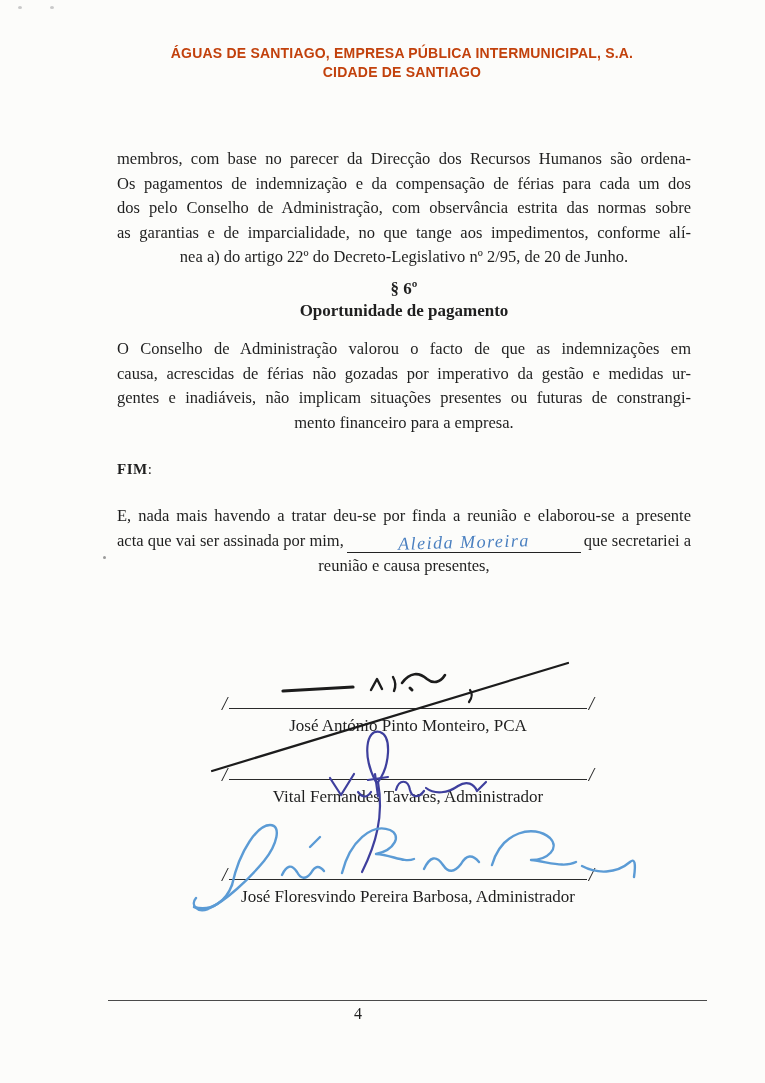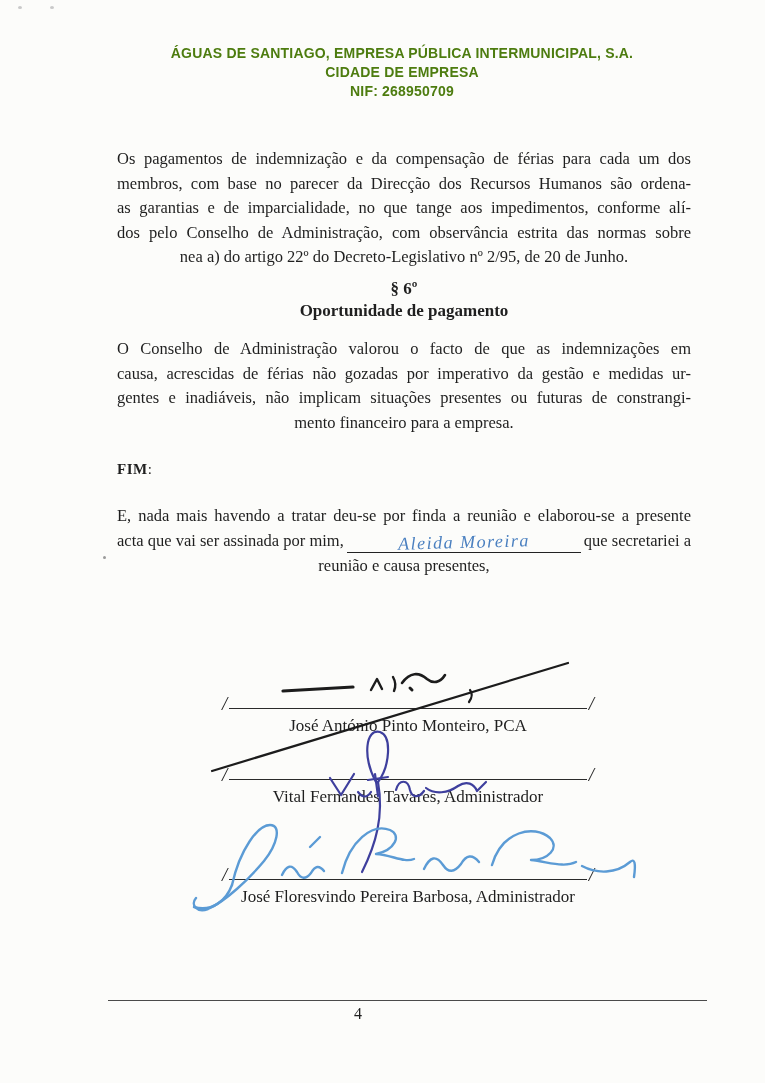"ÁGUAS DE SANTIAGO, EMPRESA PÚBLICA" .letterhead { color: #4d7c0f -> #c2410c }
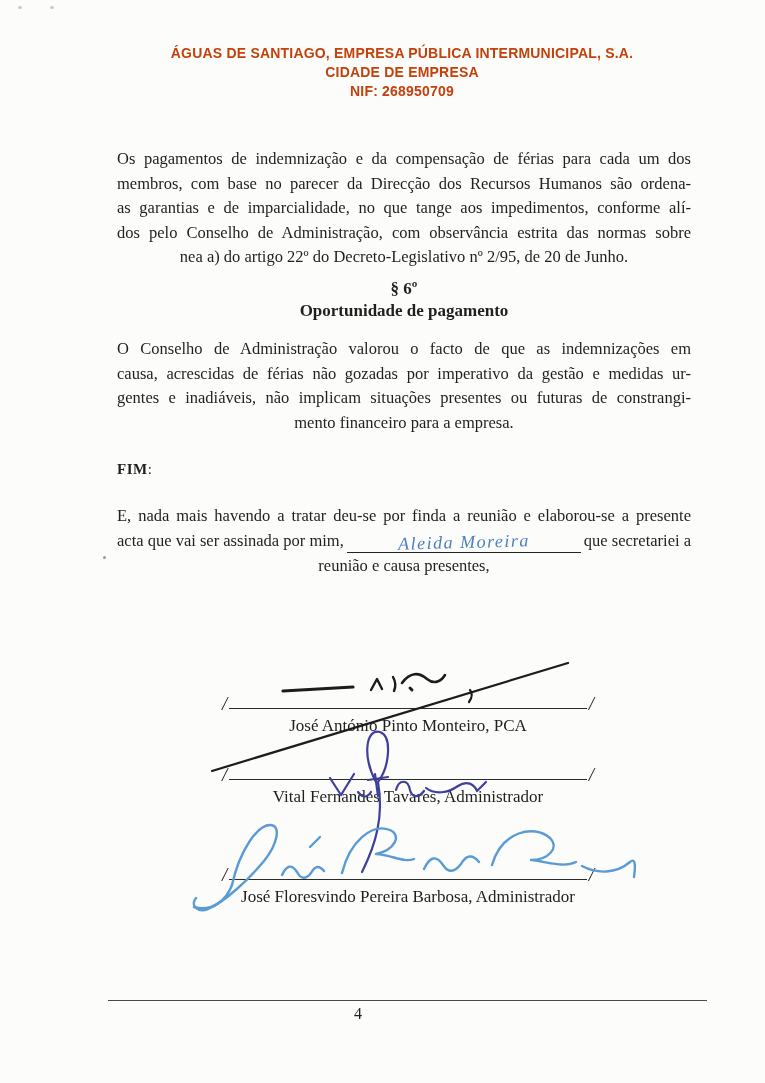"CIDADE DE EMPRESA" div { text: EMPRESA -> SANTIAGO }
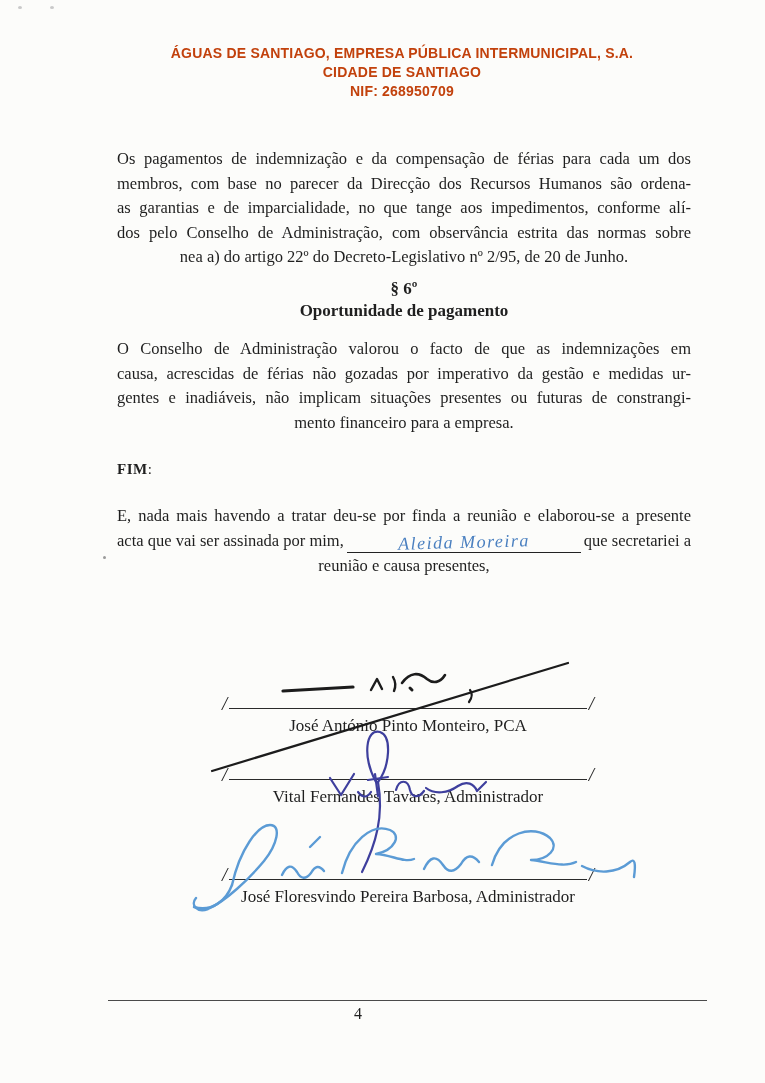"NIF: 268950709" div { html: <div>NIF: 268950709</div> -> none }
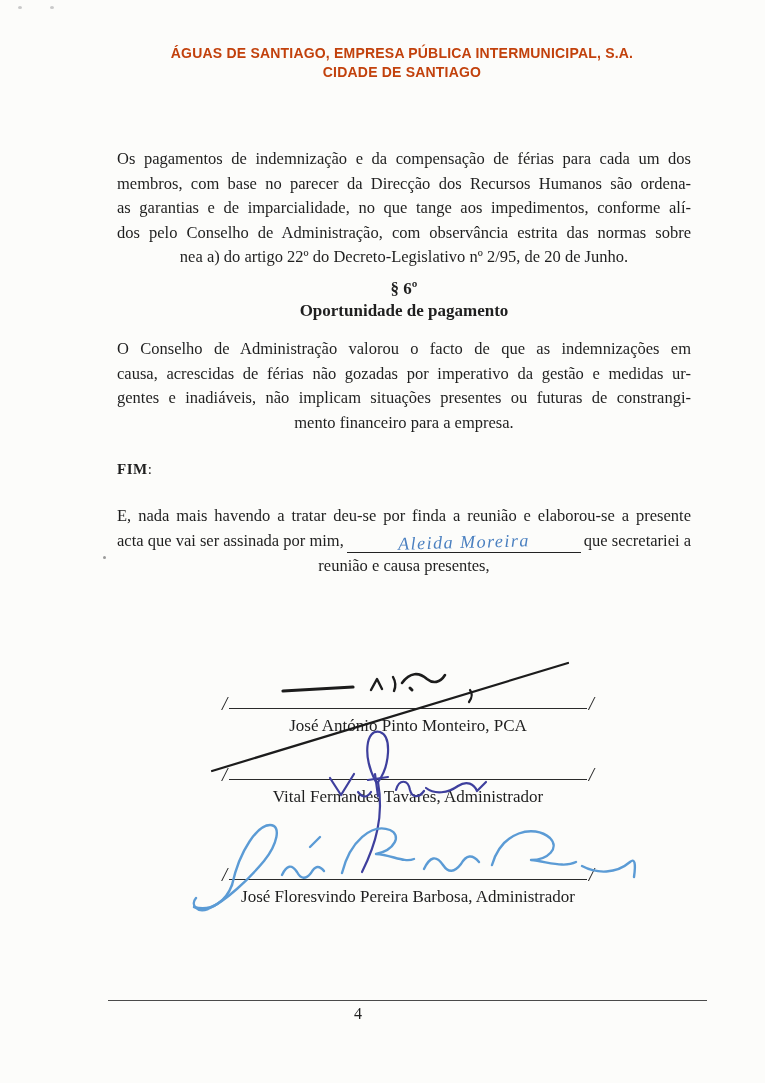"Os pagamentos de indemnização e" div.jline { order: before "membros, com base no parecer" -> after "membros, com base no parecer" }
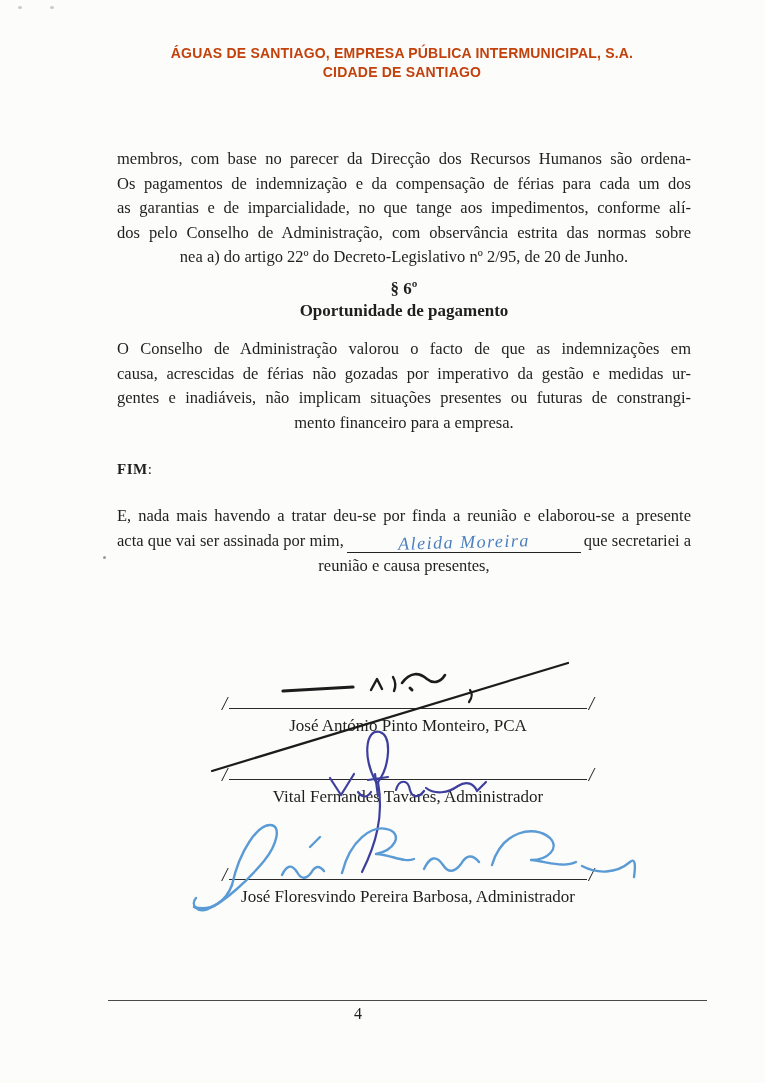"as garantias e de imparcialidade," div.jline { order: before "dos pelo Conselho de Administração," -> after "dos pelo Conselho de Administração," }
